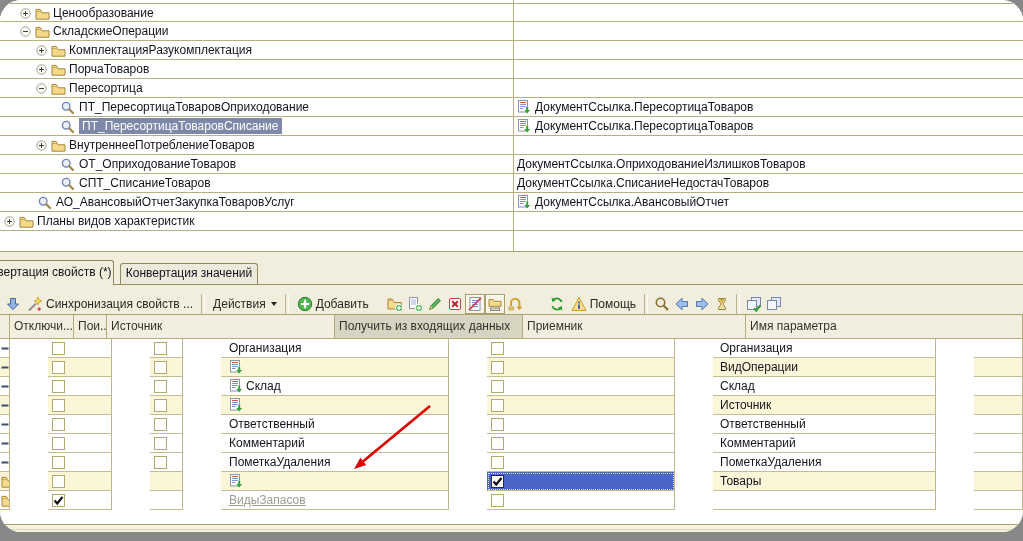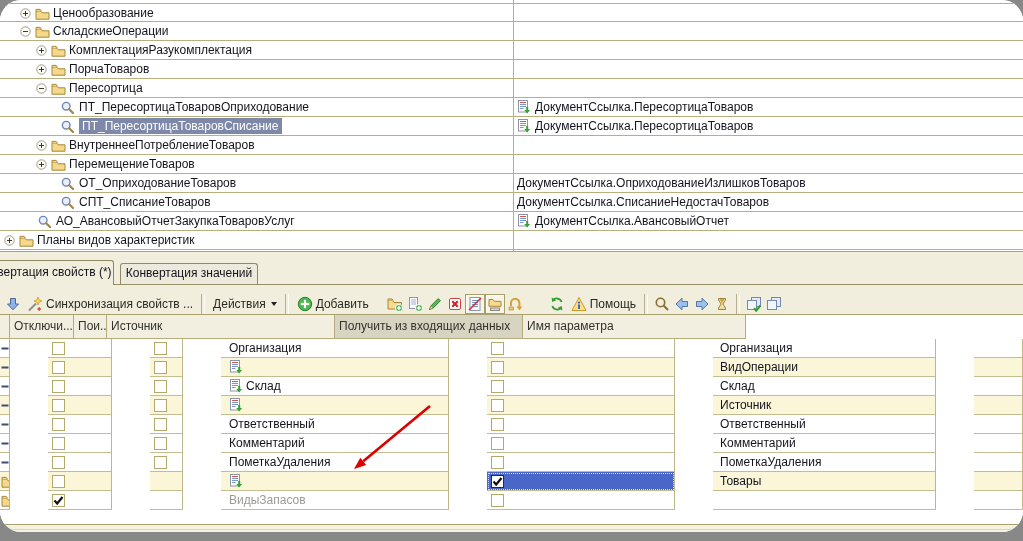"ПеремещениеТоваров" div.trow { html: <div> <span><svg> <circle></circle> <line></line> <line></line> </svg></span> <span><svg> <path></path> <path></path> </svg></span> <span>ПеремещениеТоваров</span> </div> -> none }
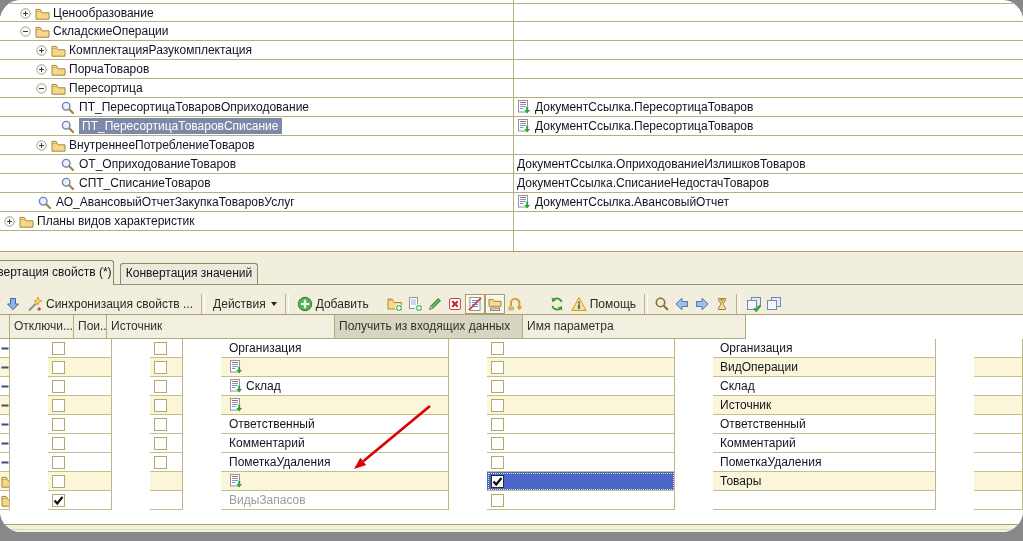"Приемник" div.hcell { html: none -> <div>Приемник</div> }
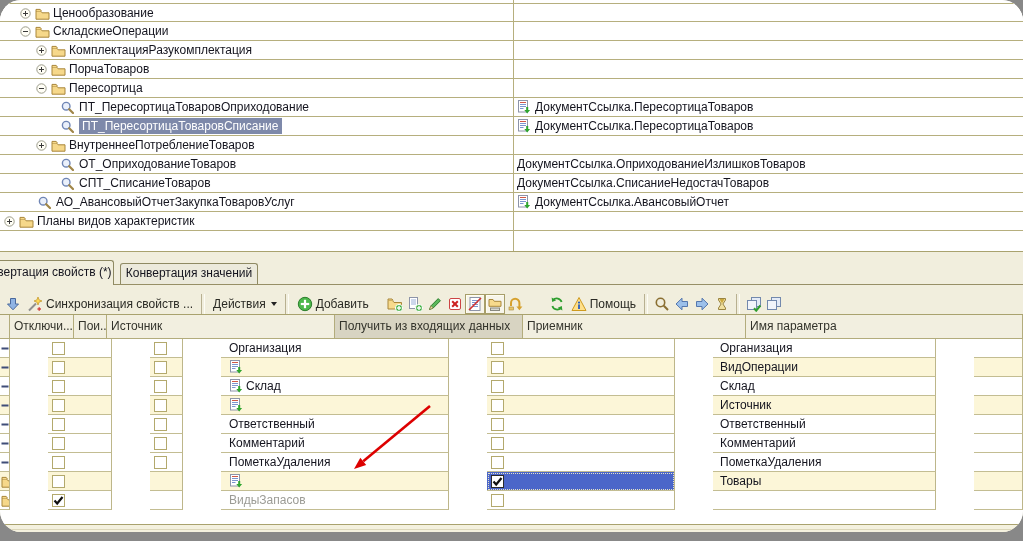"ВидыЗапасов" .gray { text-decoration: none -> underline }
